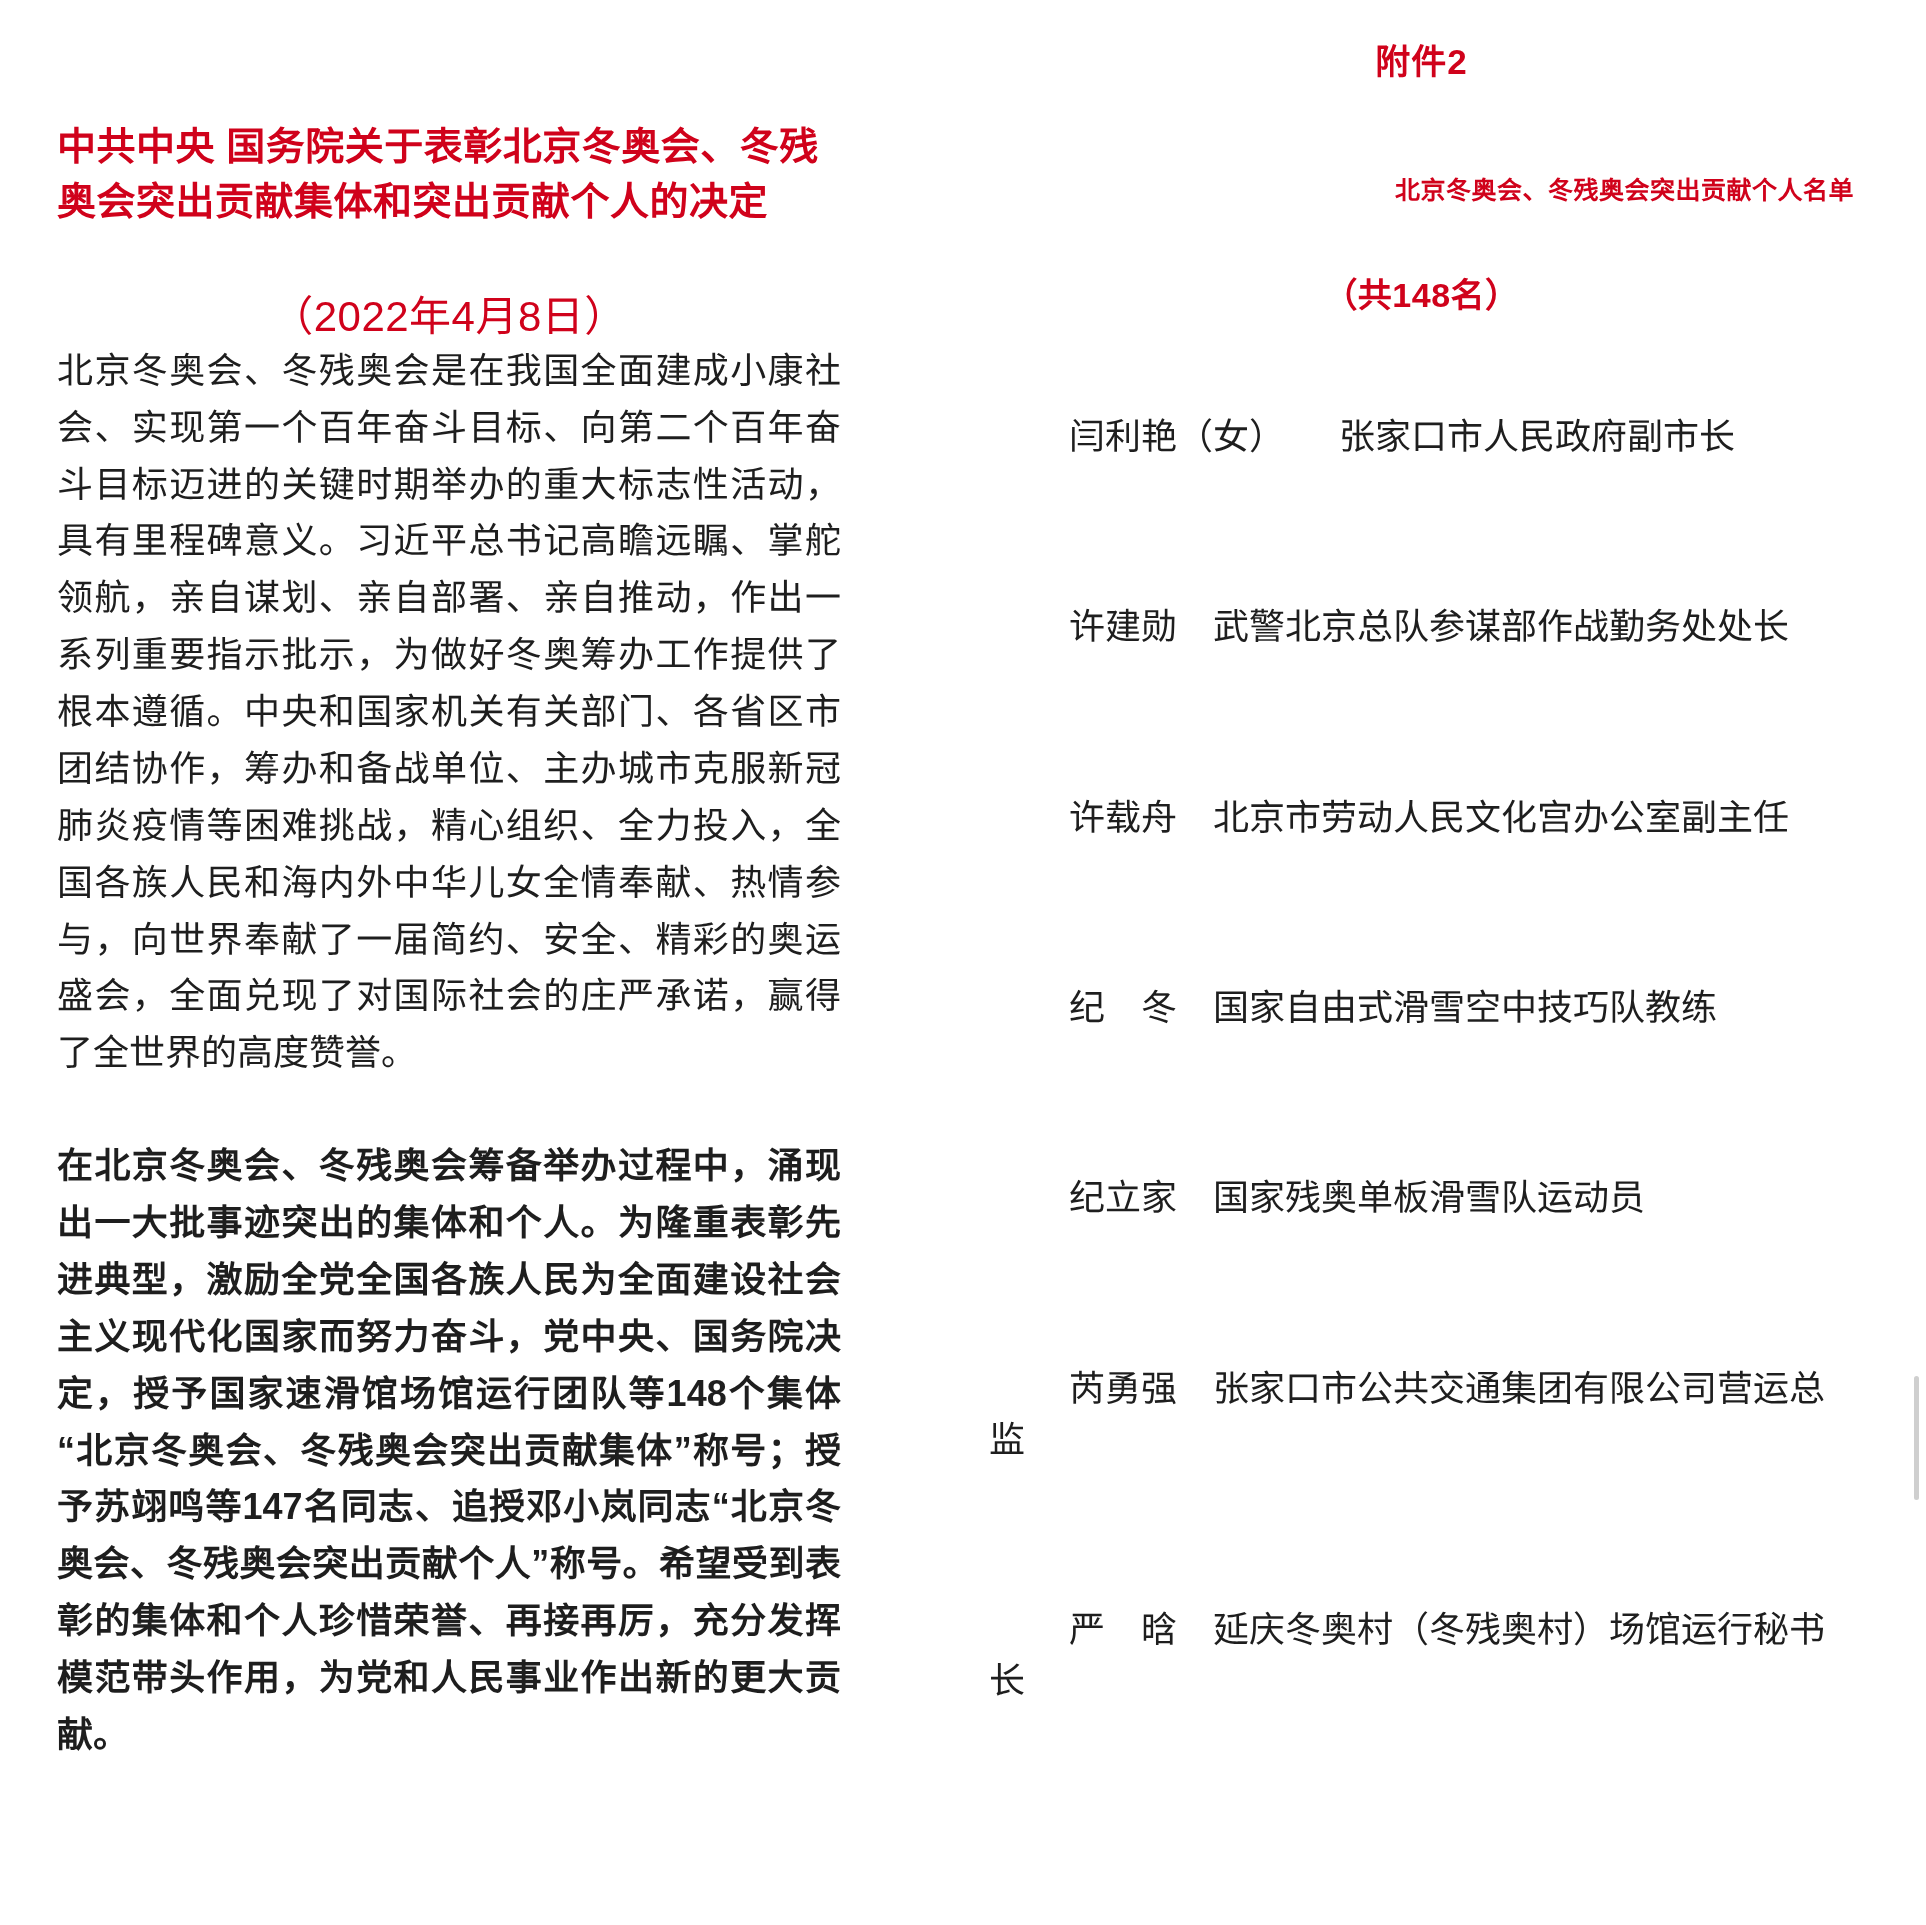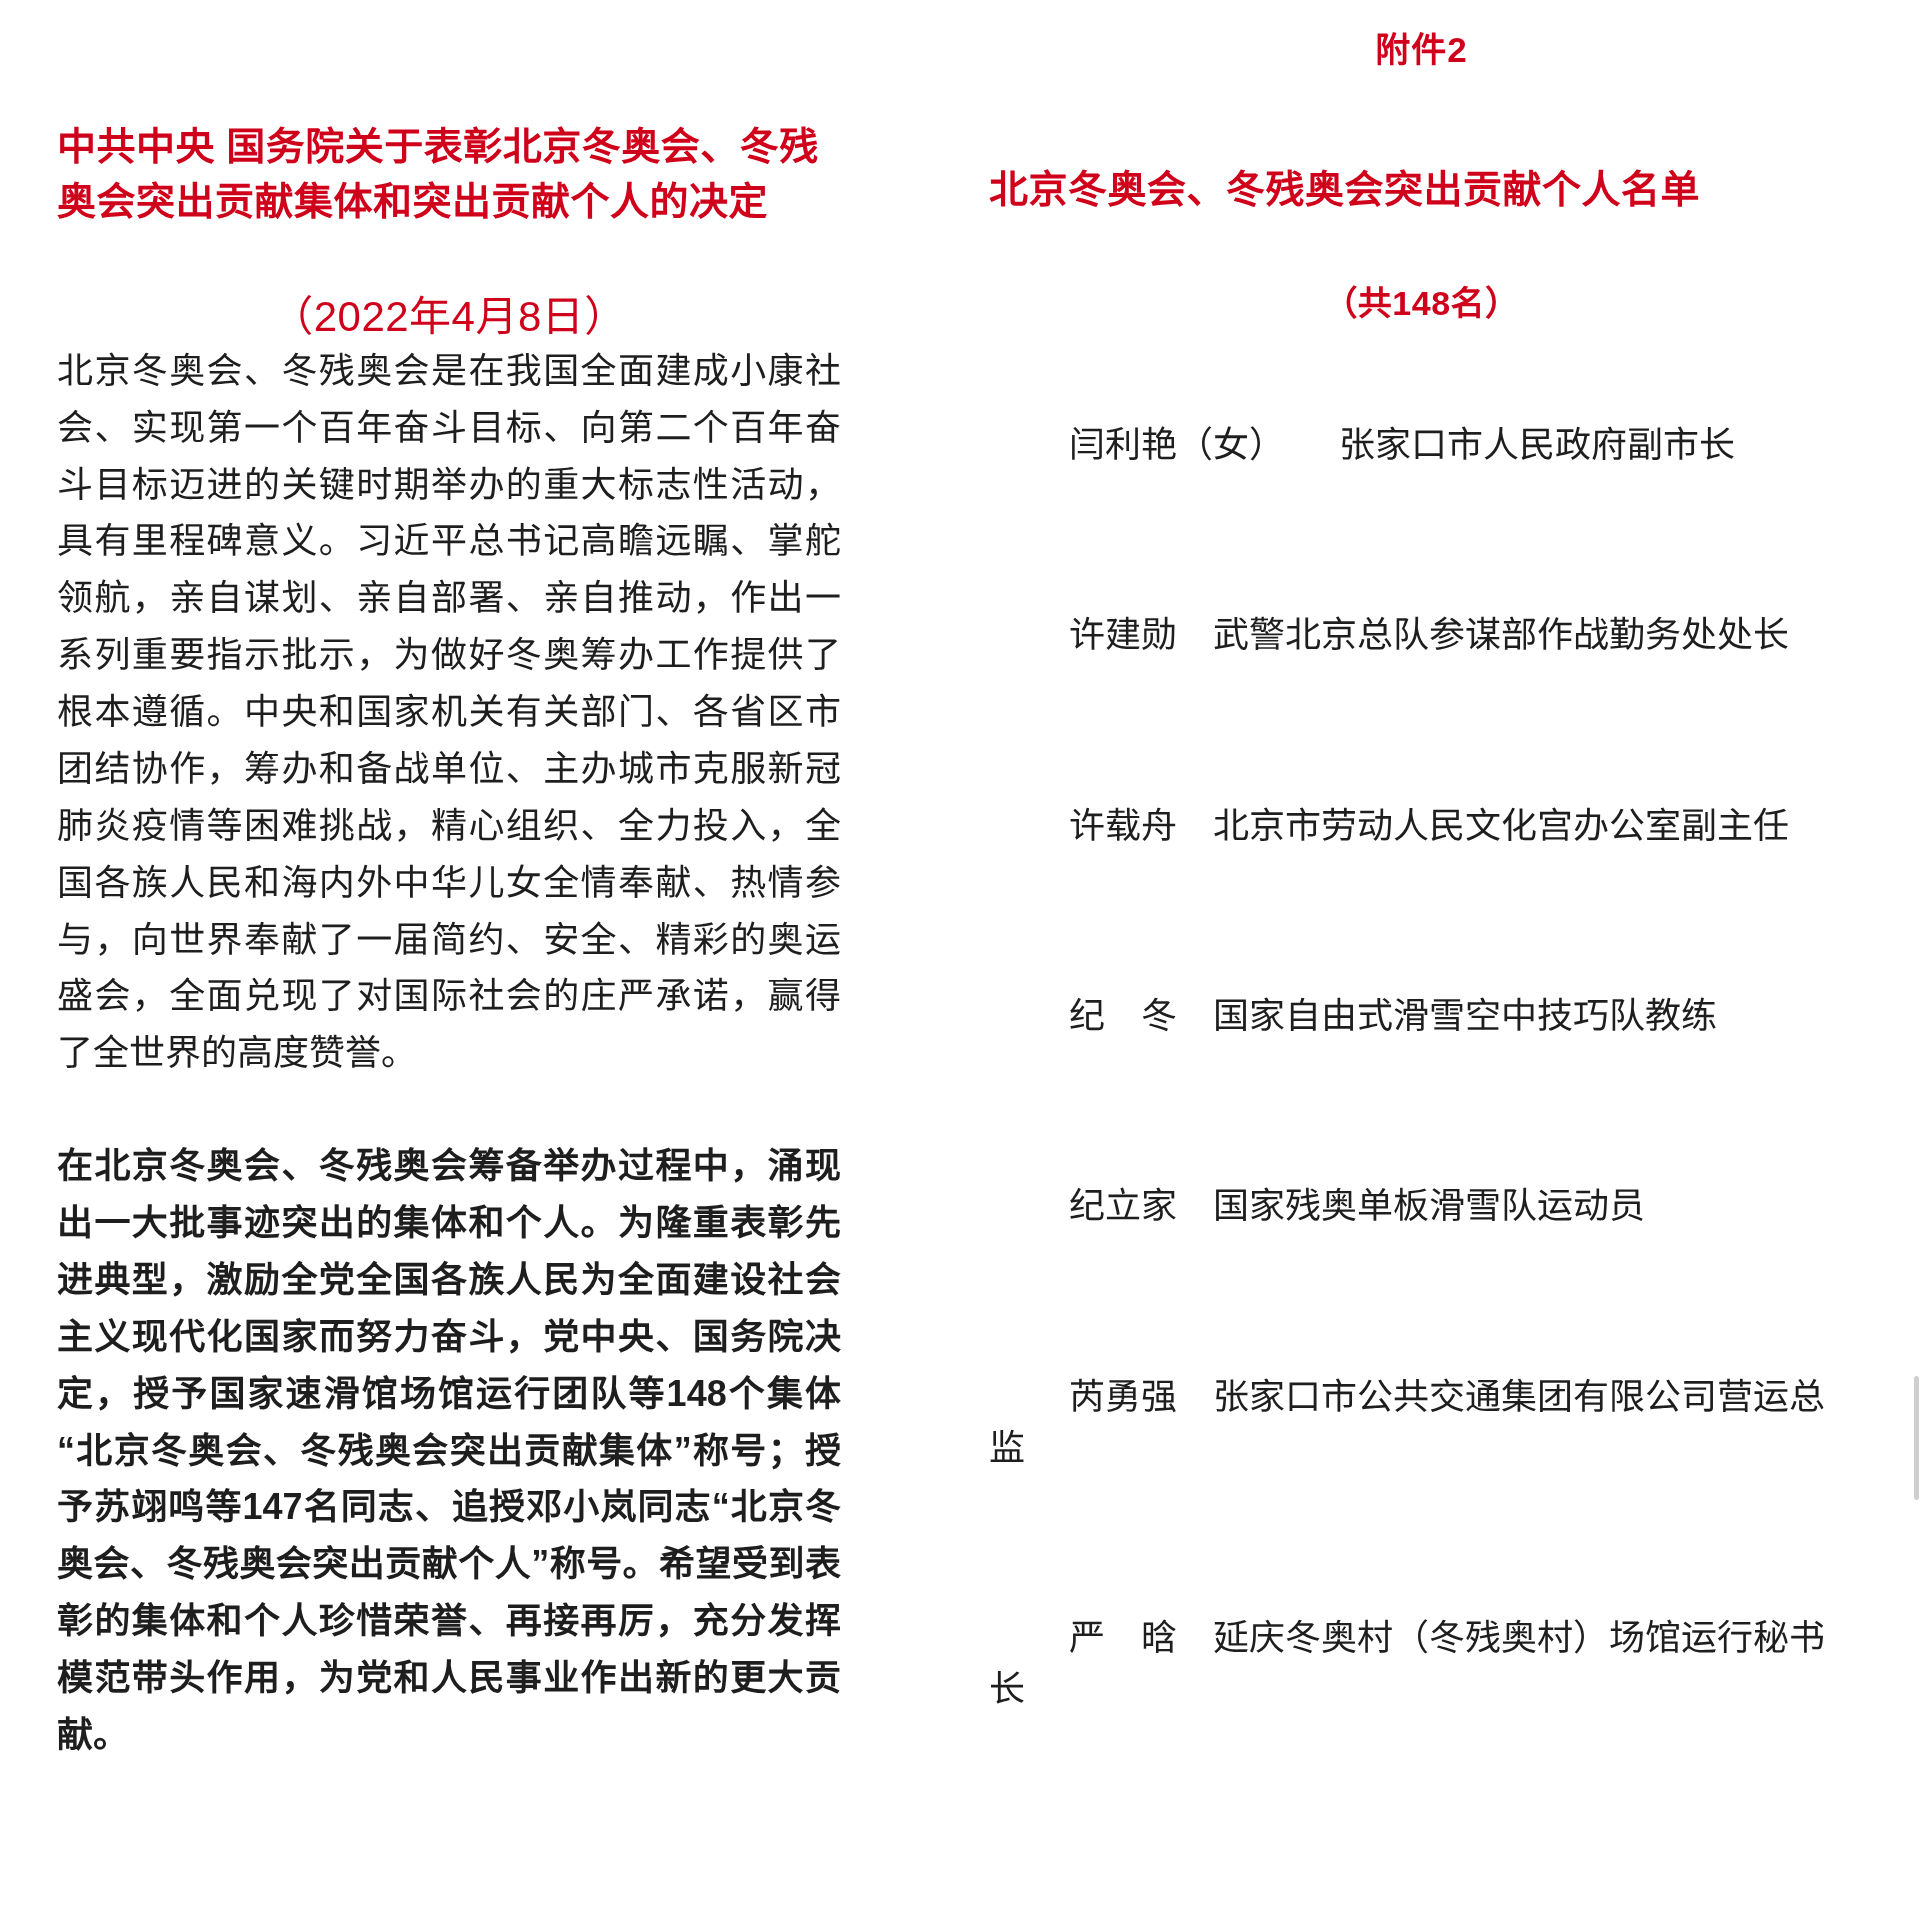"附件2" .col-right { padding: 21px 72px 0 91px -> 33px 72px 0 91px }
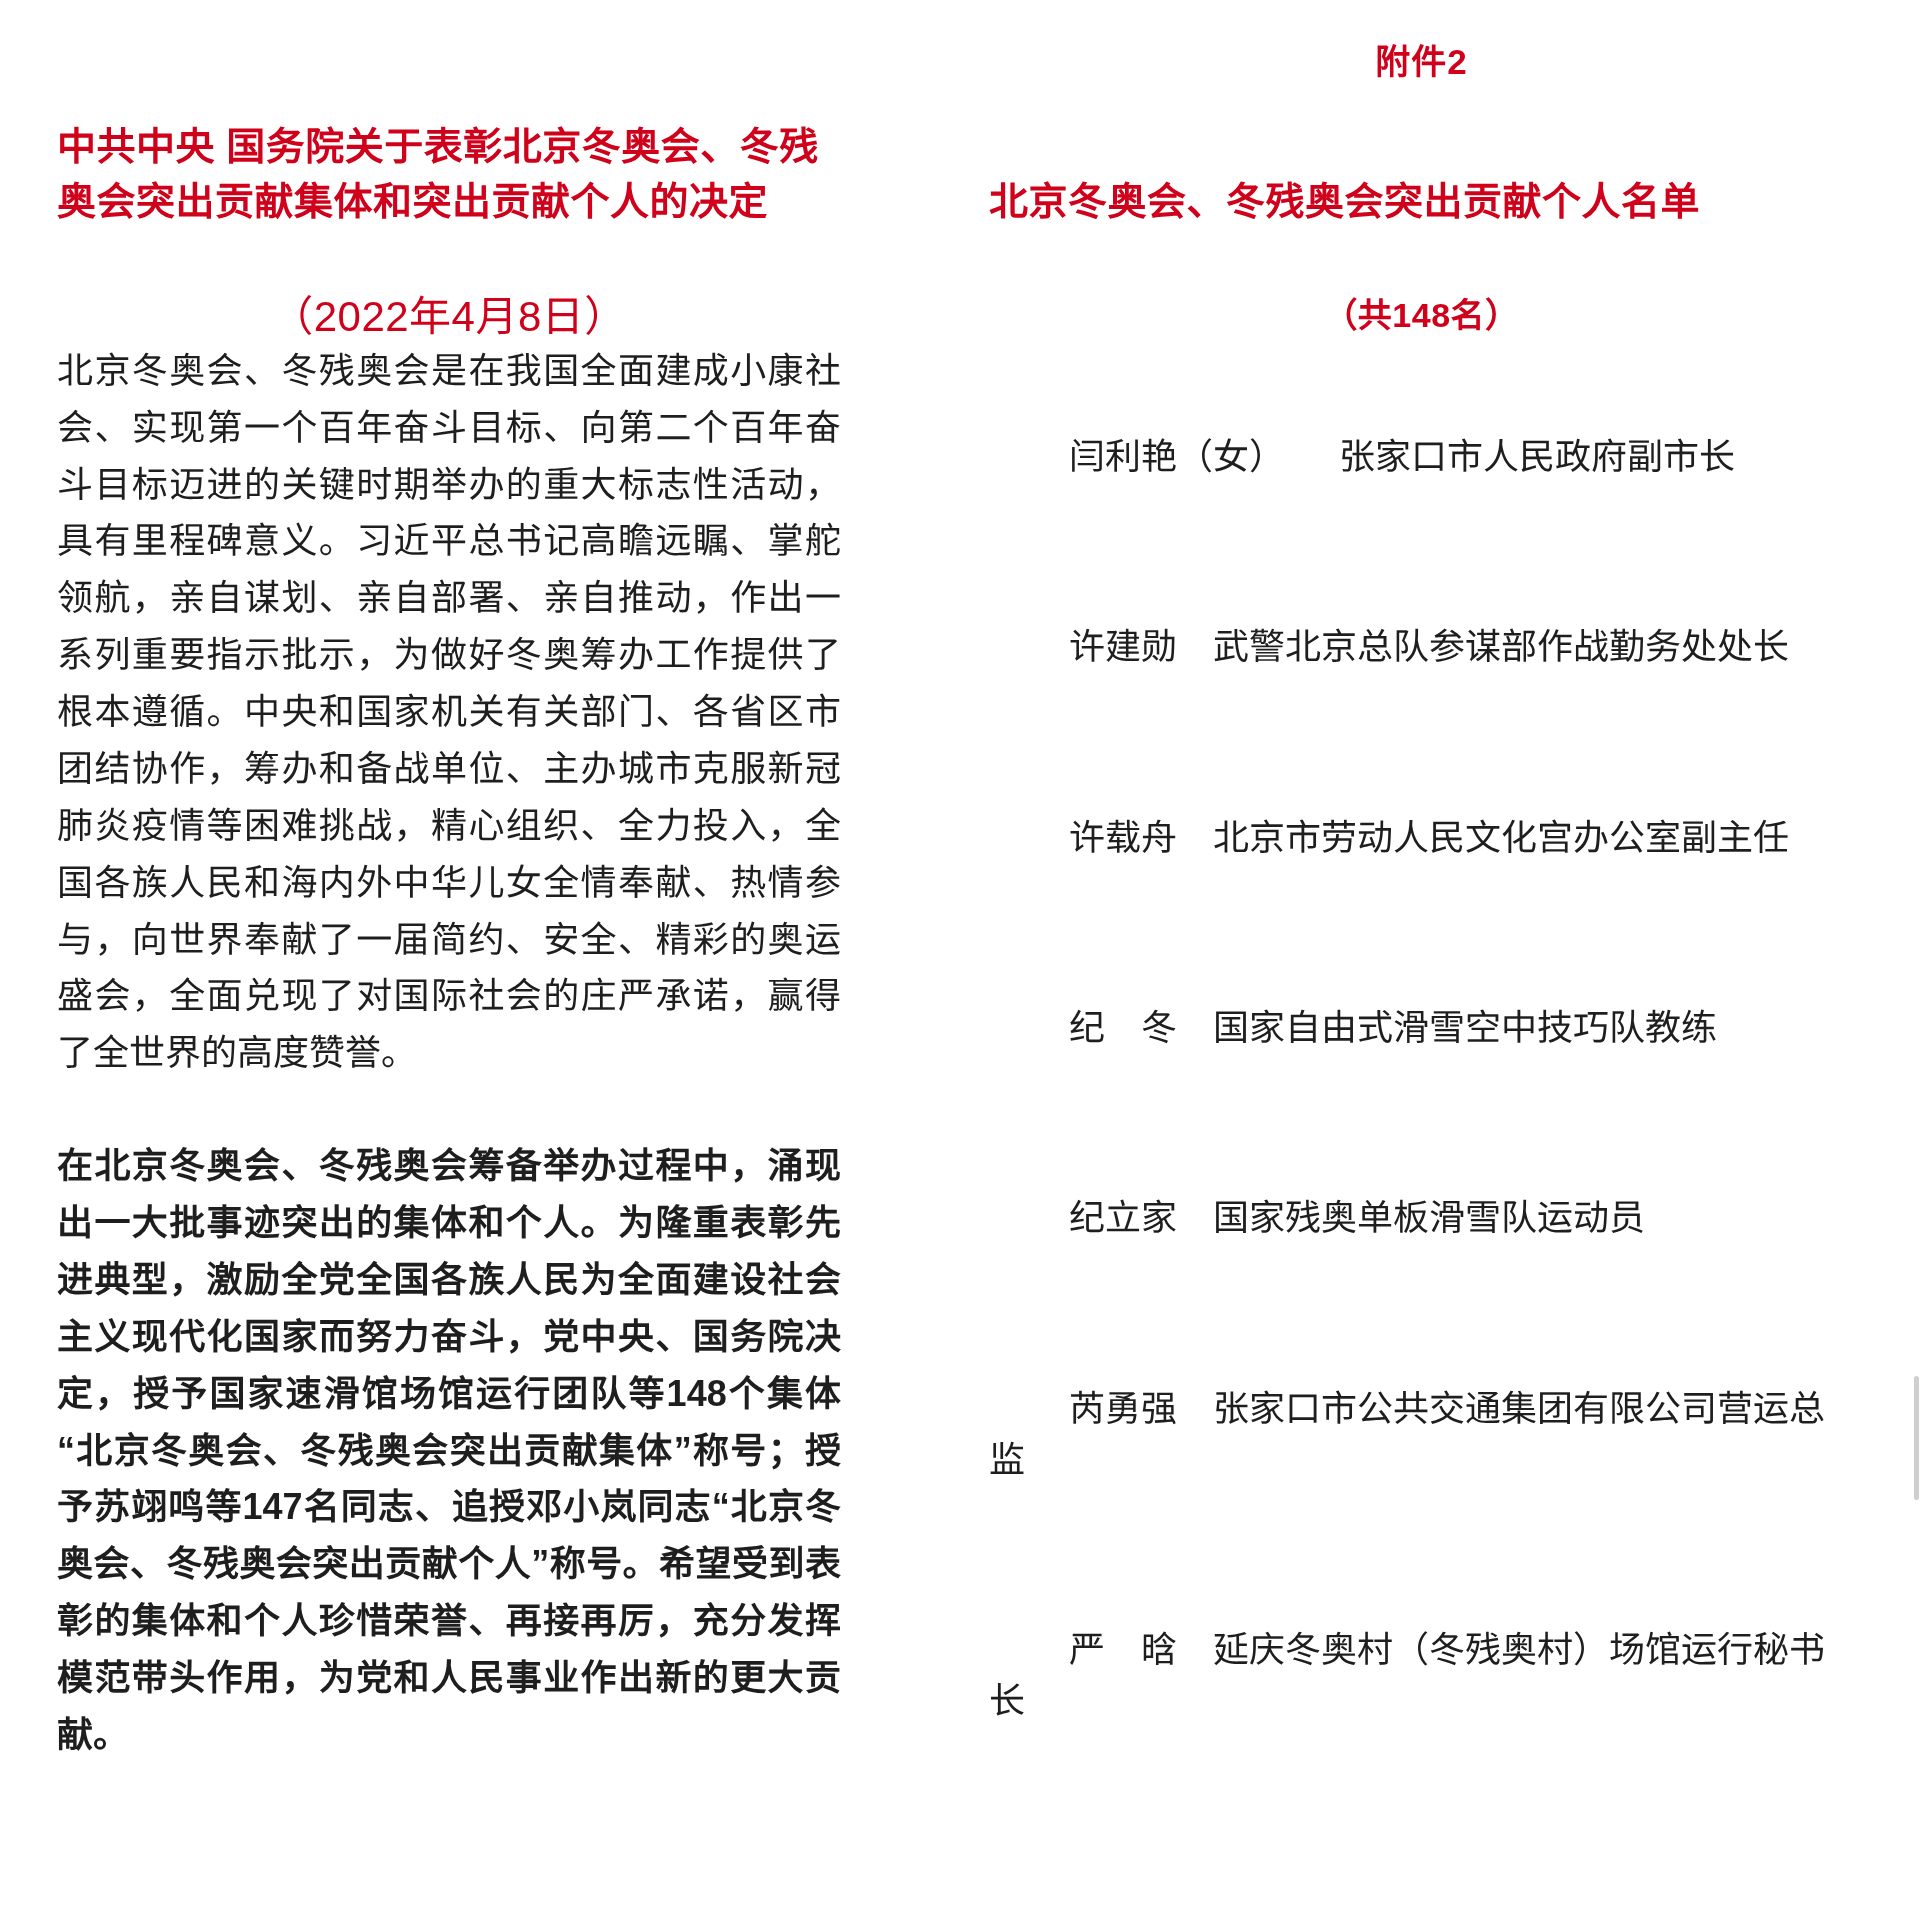"北京冬奥会、冬残奥会突出贡献个人名单" .list-title { font-size: 39px -> 25px; text-align: left -> right }
